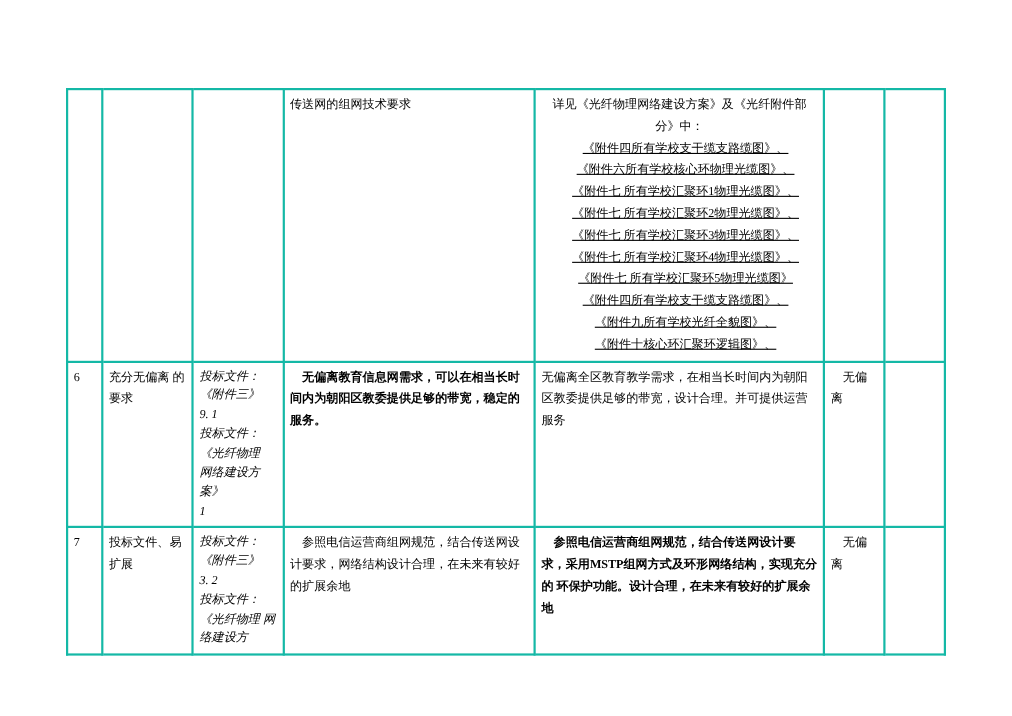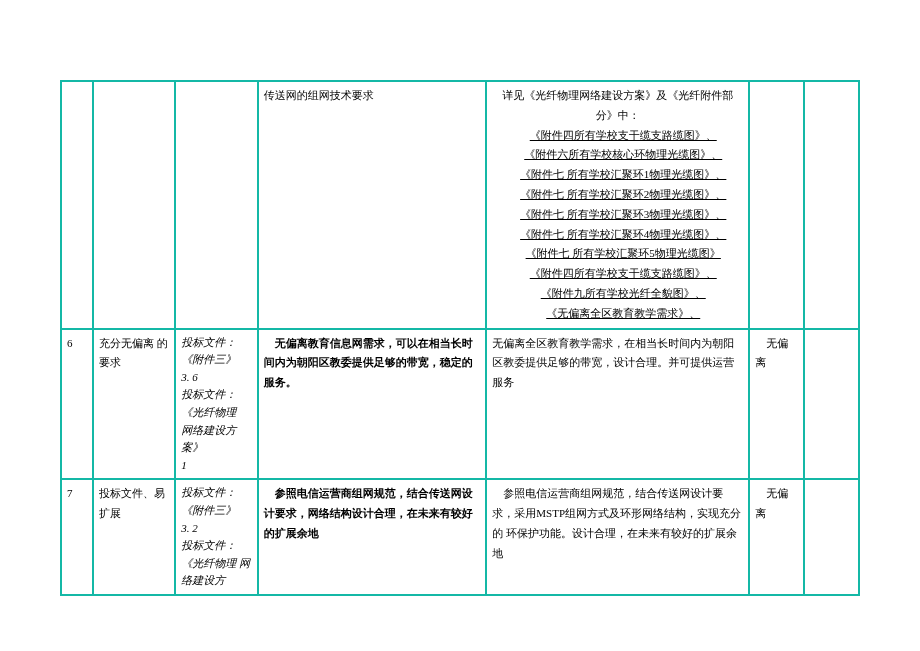"《无偏离全区教育教学需求》、" span.indent { text: 无偏离全区教育教学需求 -> 附件十核心环汇聚环逻辑图 }
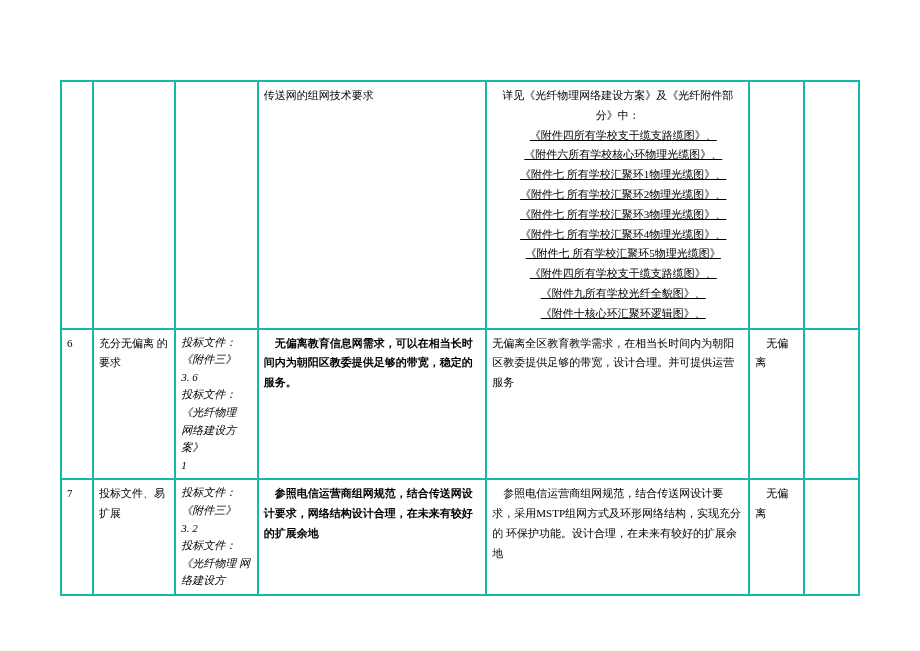"3. 6" div { text: 3. 6 -> 9. 1 }
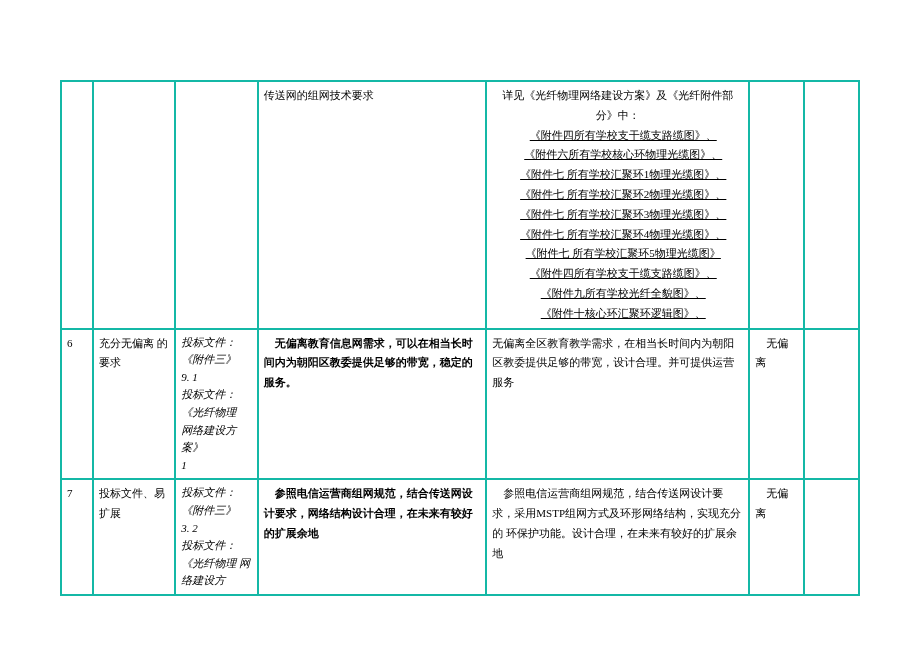"参照电信运营商组网规范，结合传送网设计要求，网络结构设计合理，在未来有较好的扩展" span { font-weight: bold -> none }
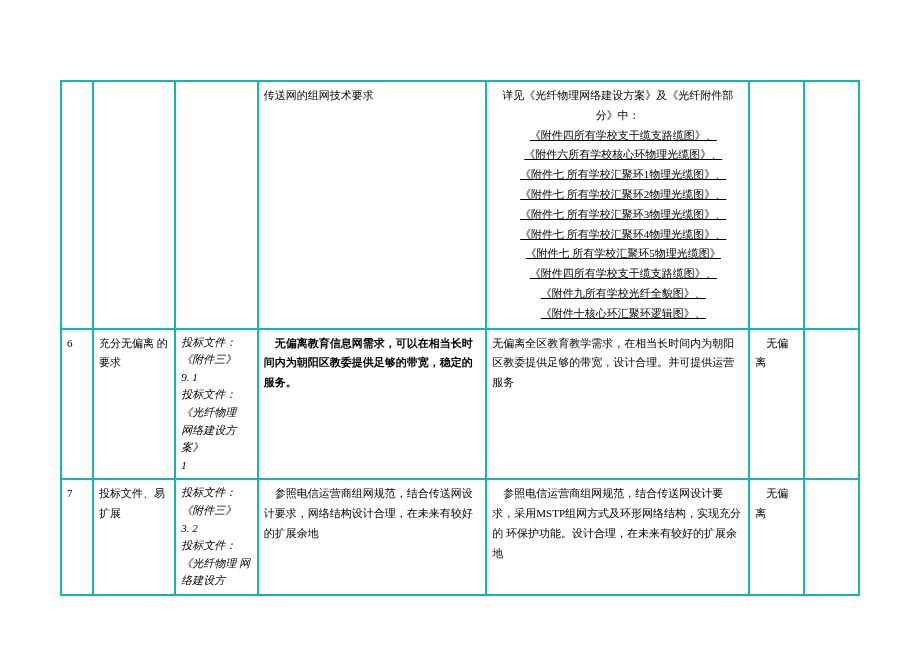"参照电信运营商组网规范，结合传送网设计要求，采用MSTP组网方式及环形网络结构，" span { font-weight: none -> bold }
